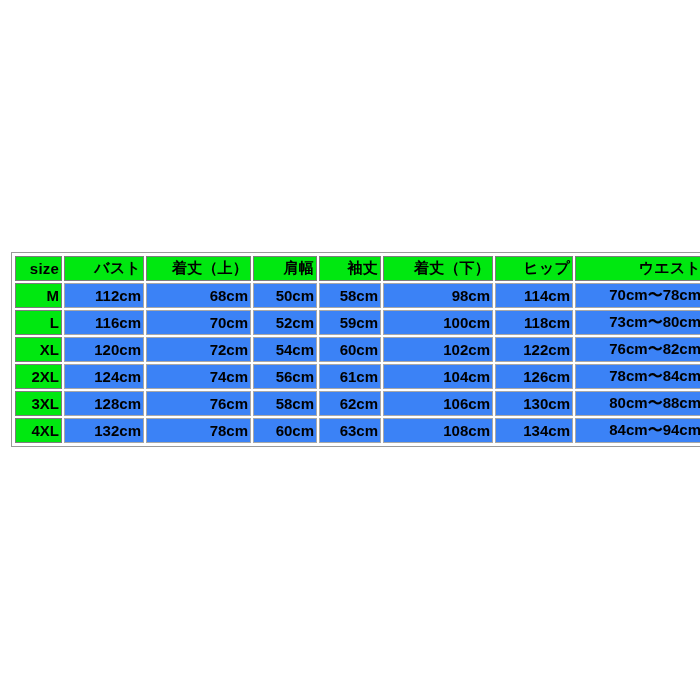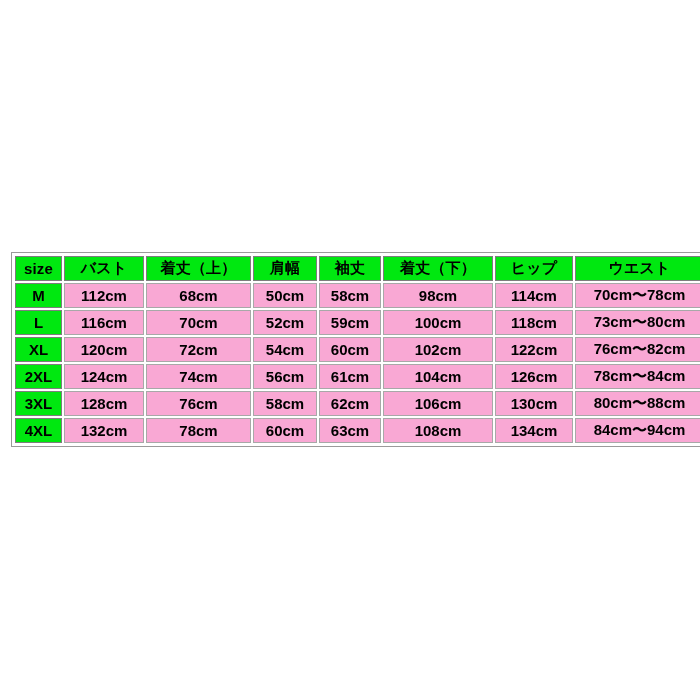"size" table.size-table th, table.size-table td { text-align: center -> right }
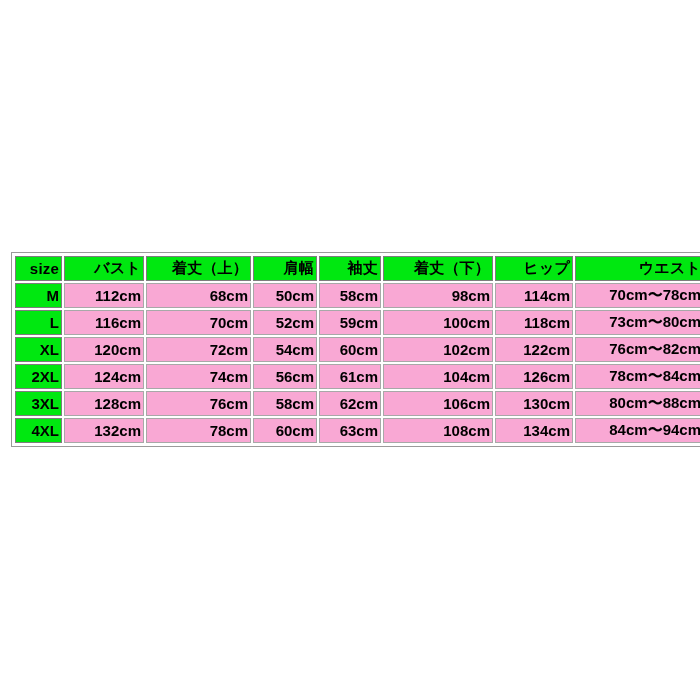"112cm" table.size-table tbody td { background: #f9a8d4 -> #3b82f6 }
